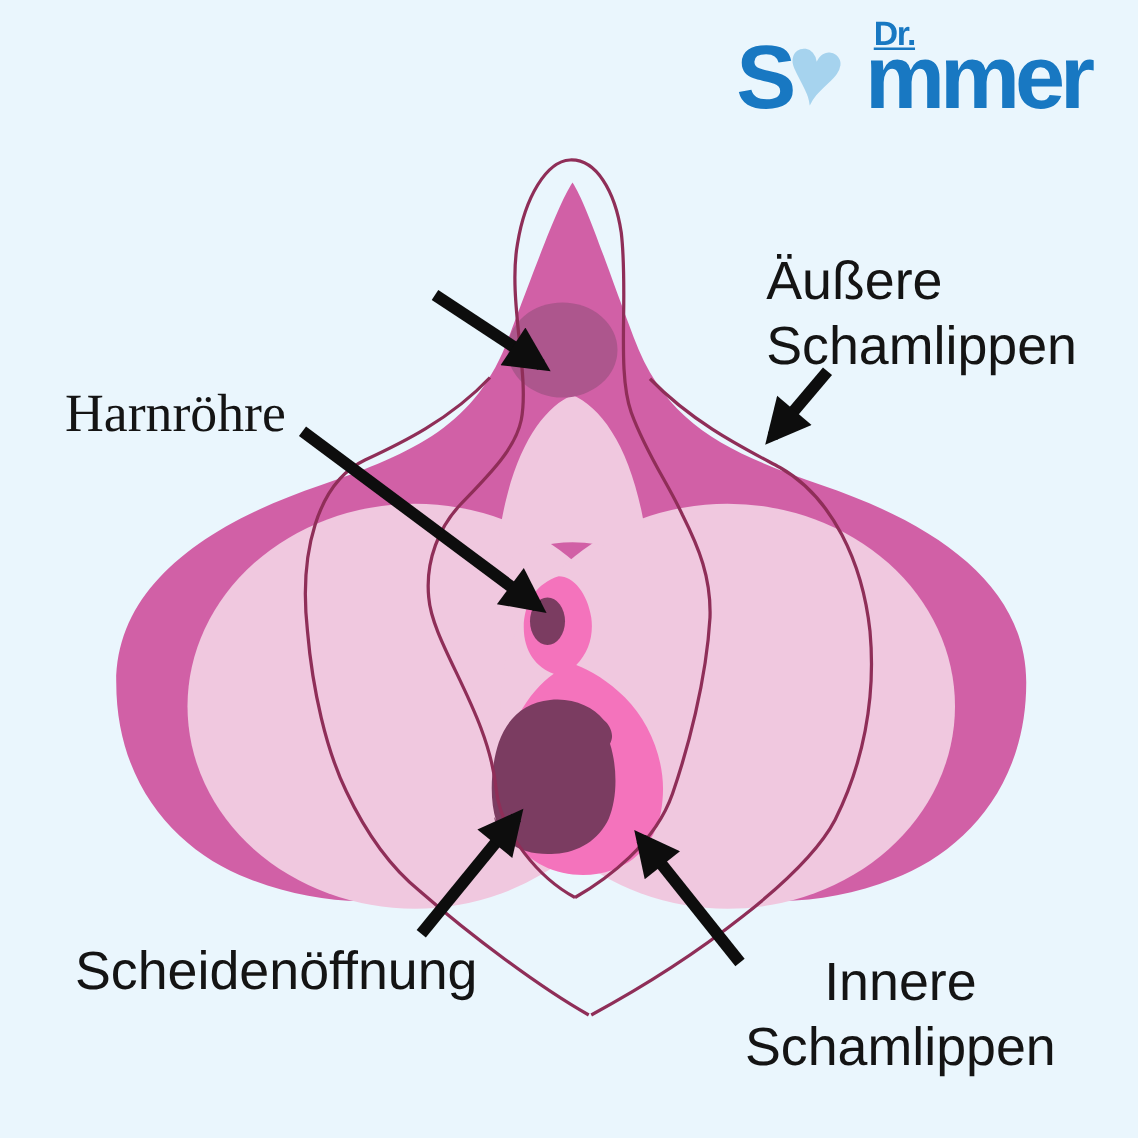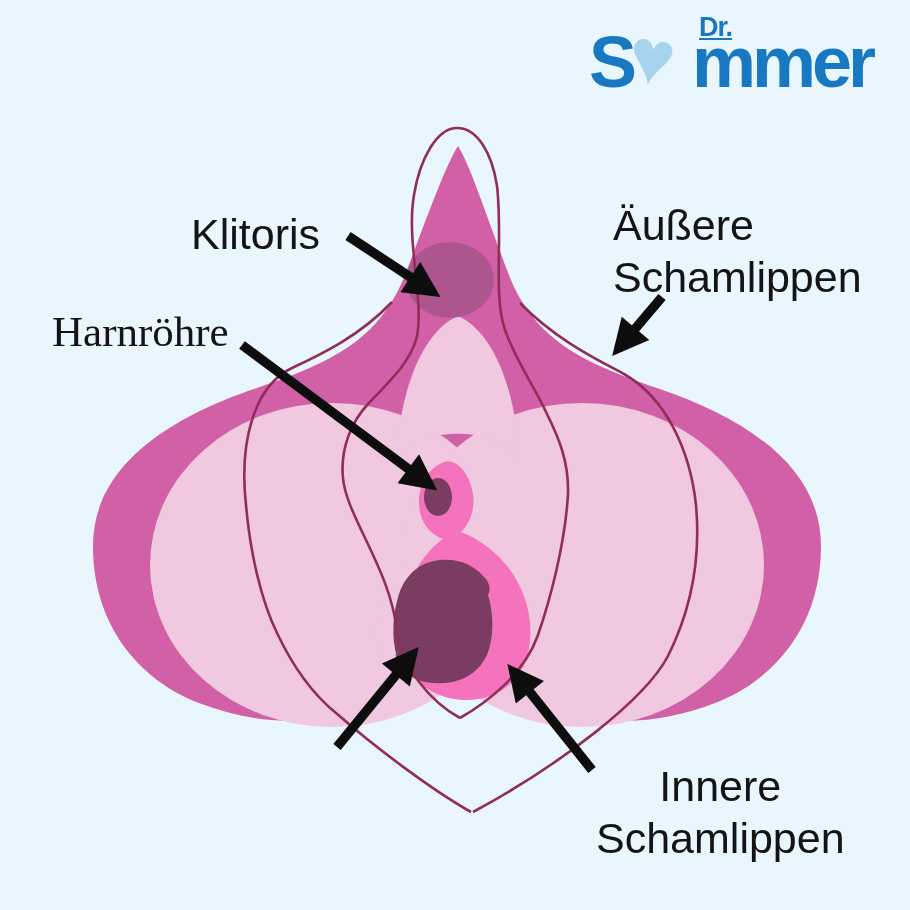"Klitoris" div.label { html: <div>Klitoris</div> -> none }
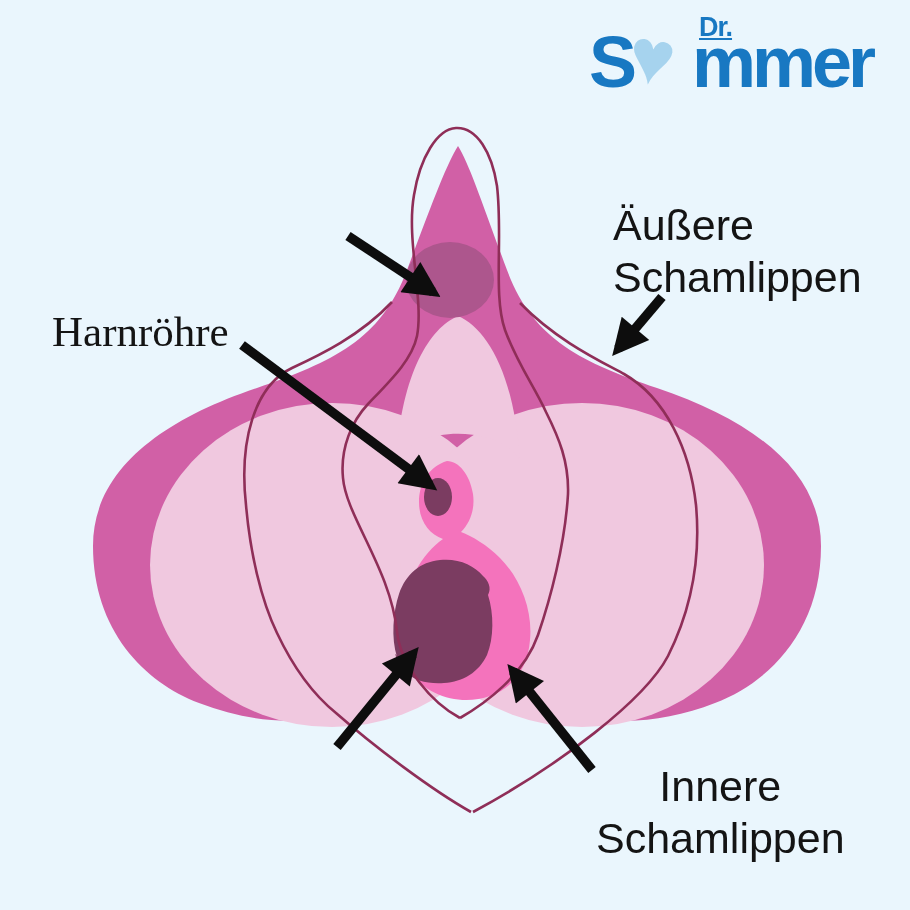"Scheidenöffnung" div.label { html: none -> <div>Scheidenöffnung</div> }
